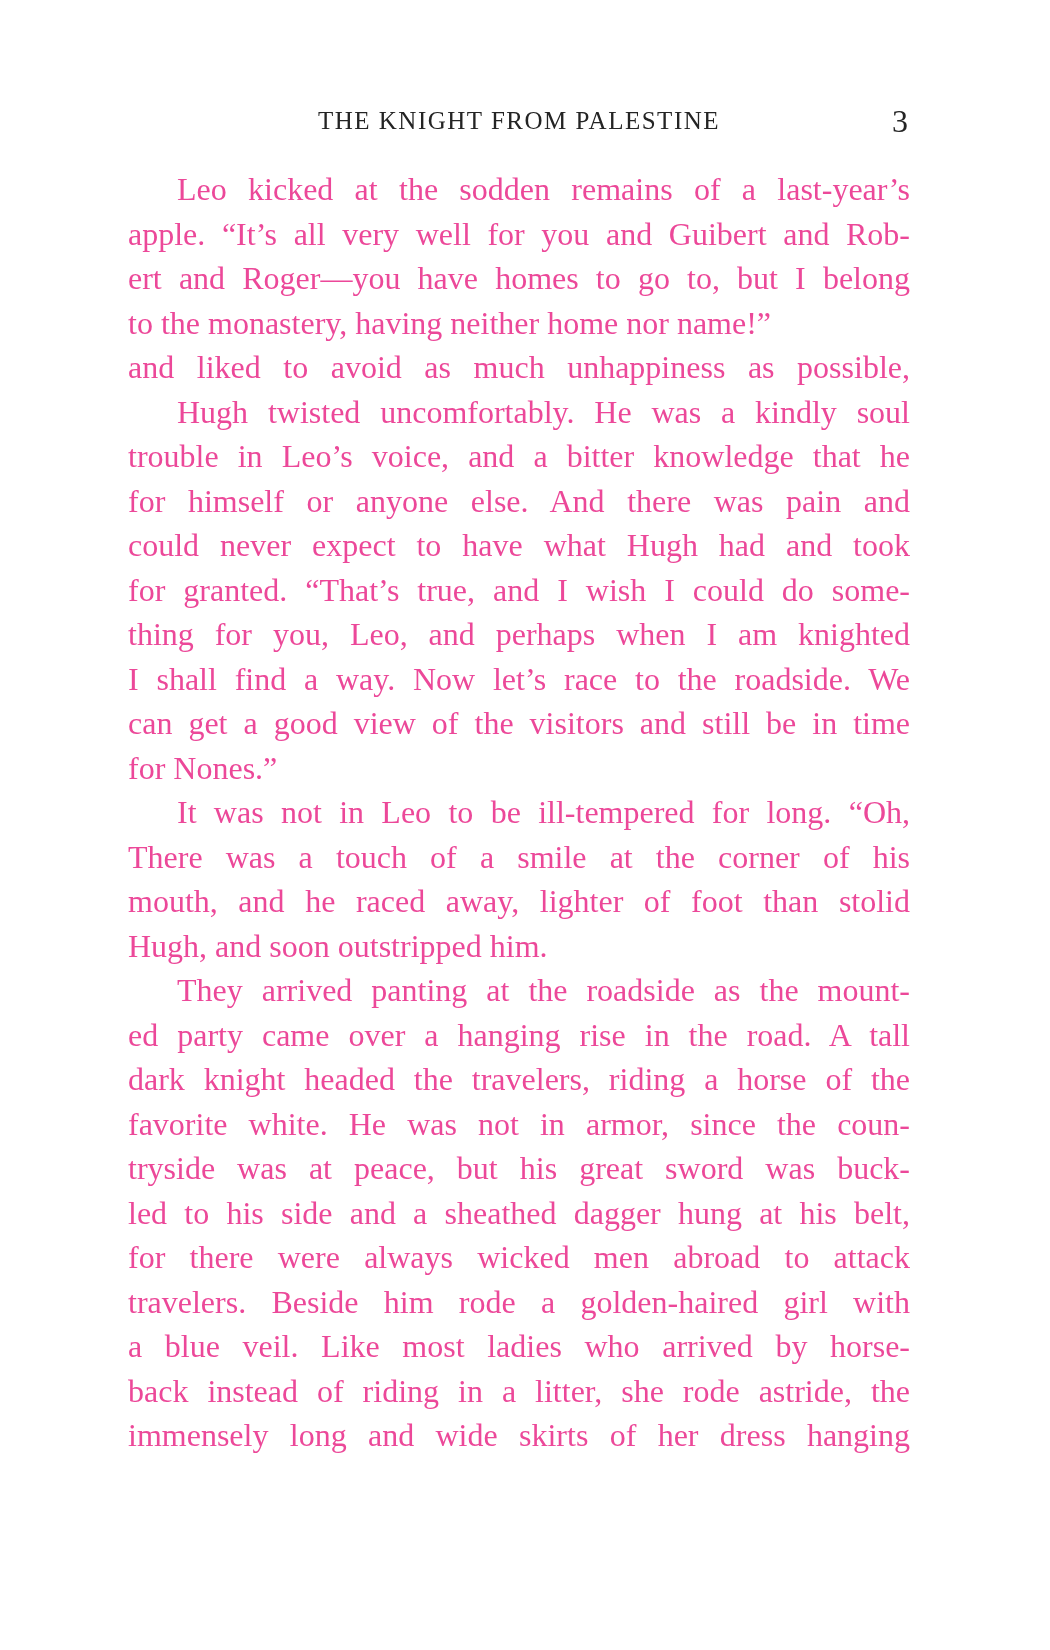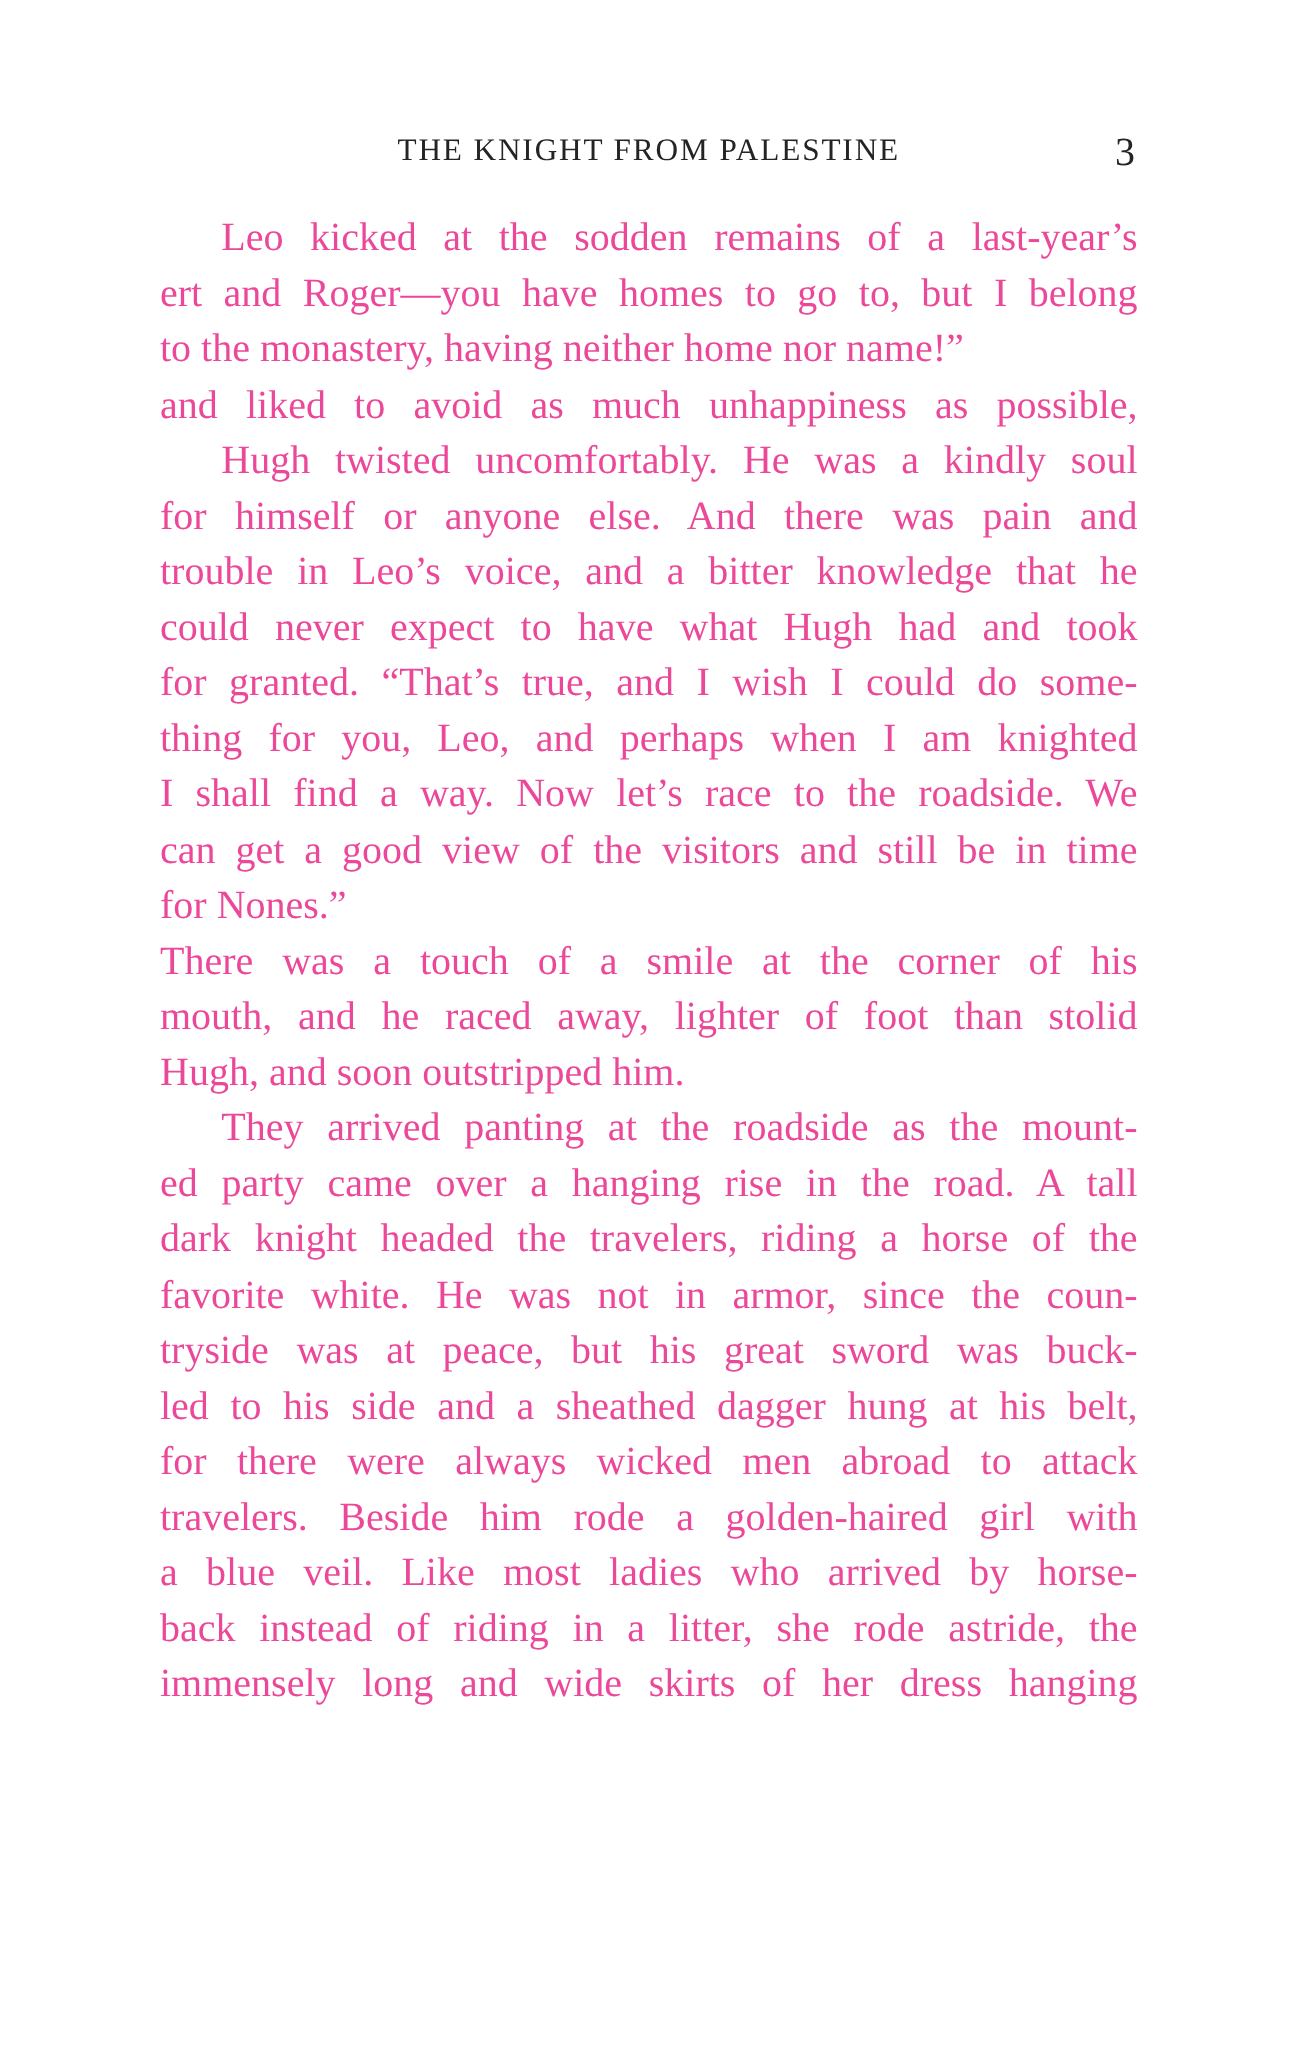"apple. “It’s all very well" div.line { html: none -> <div>apple. “It’s all very well for you and Guibert and Rob-</div> }
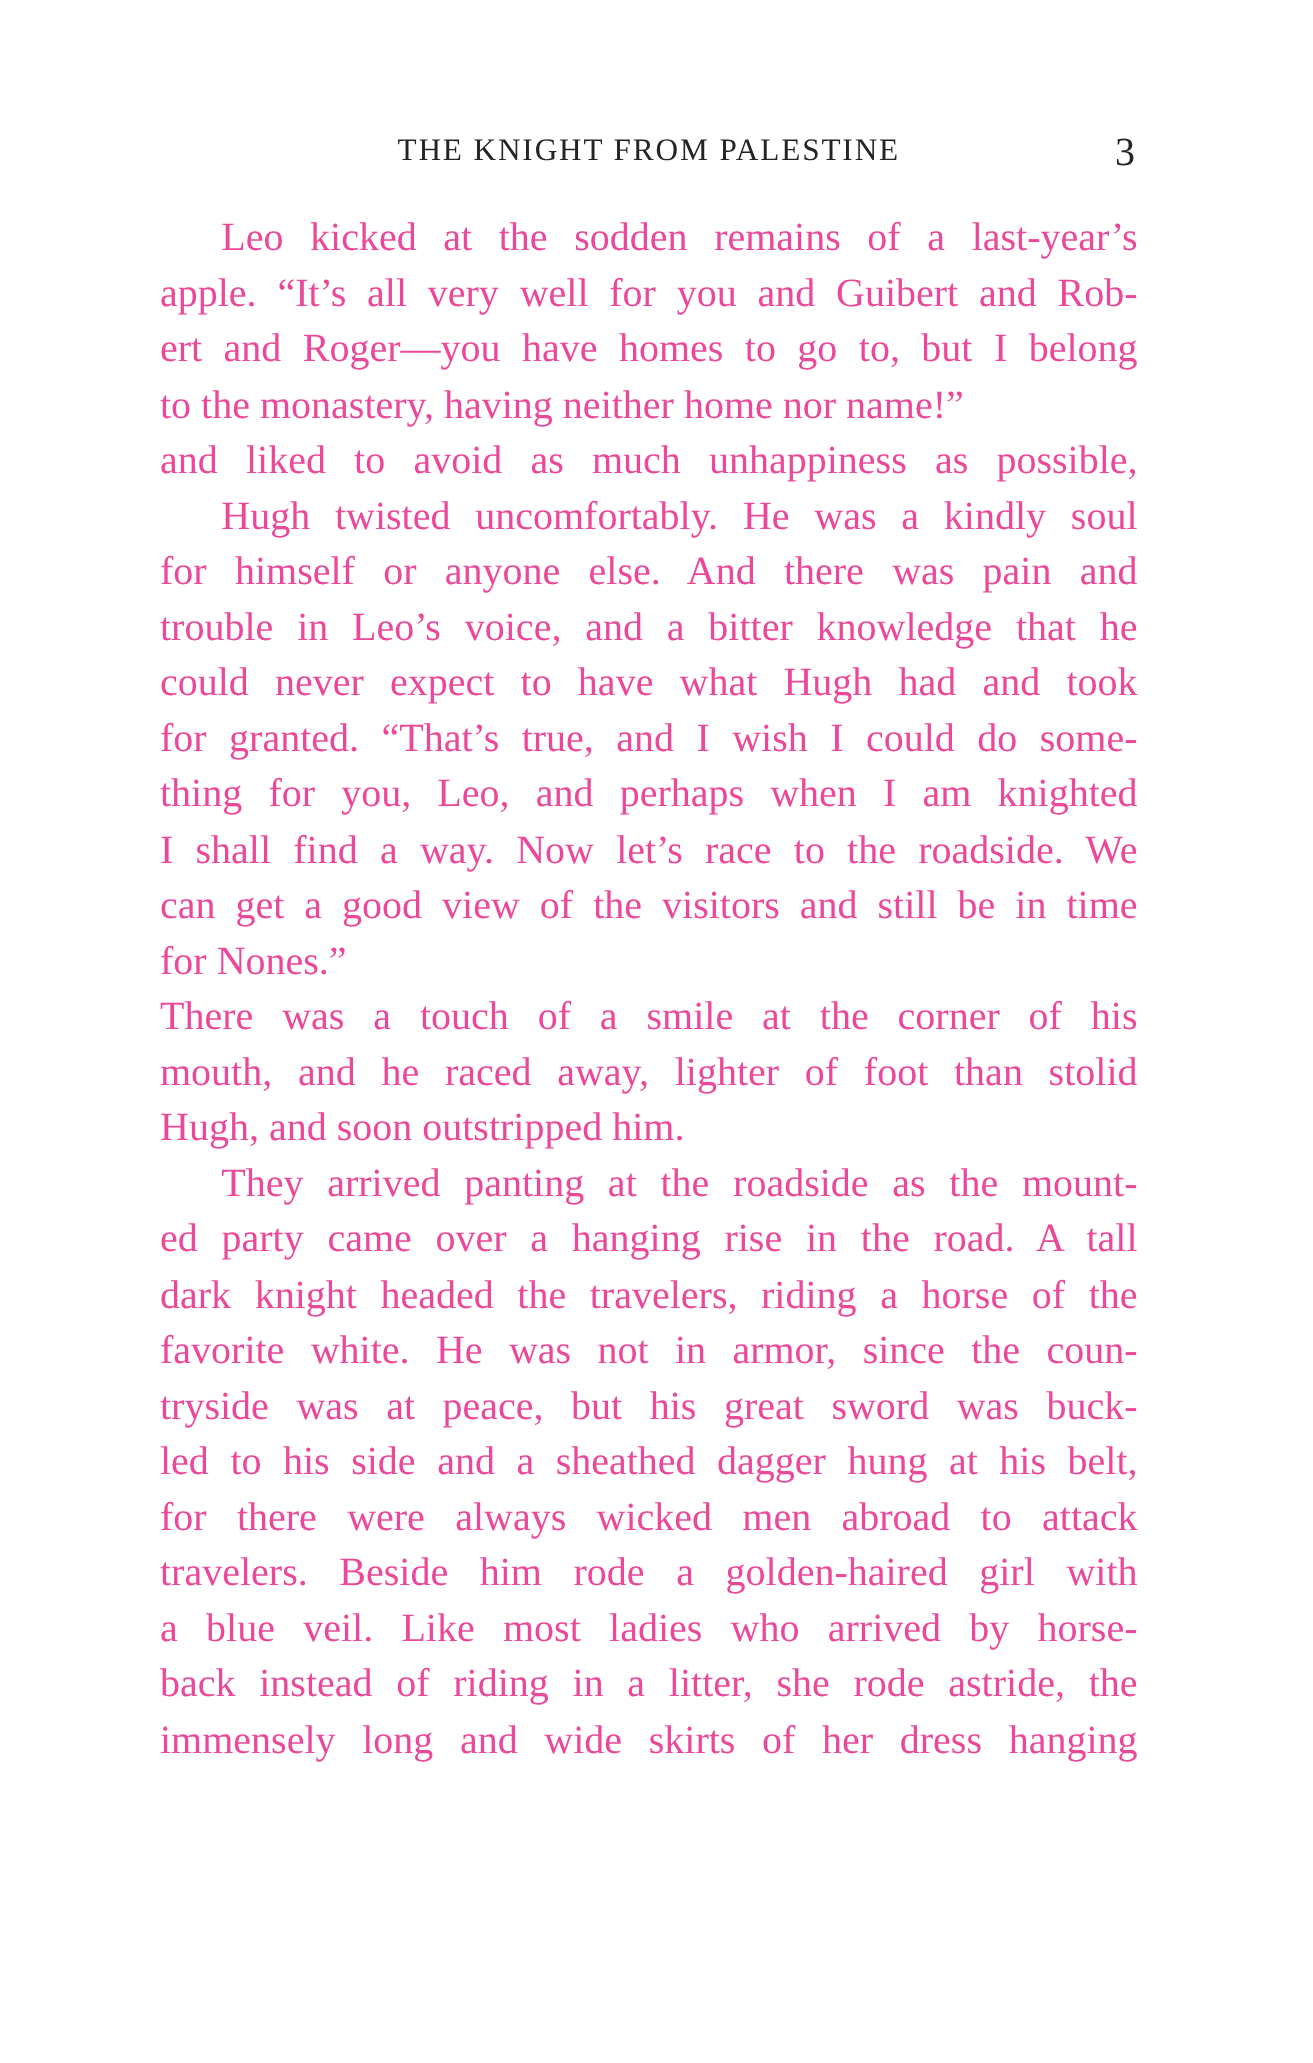"for himself or anyone else." div.line { order: before "trouble in Leo’s voice, and" -> after "trouble in Leo’s voice, and" }
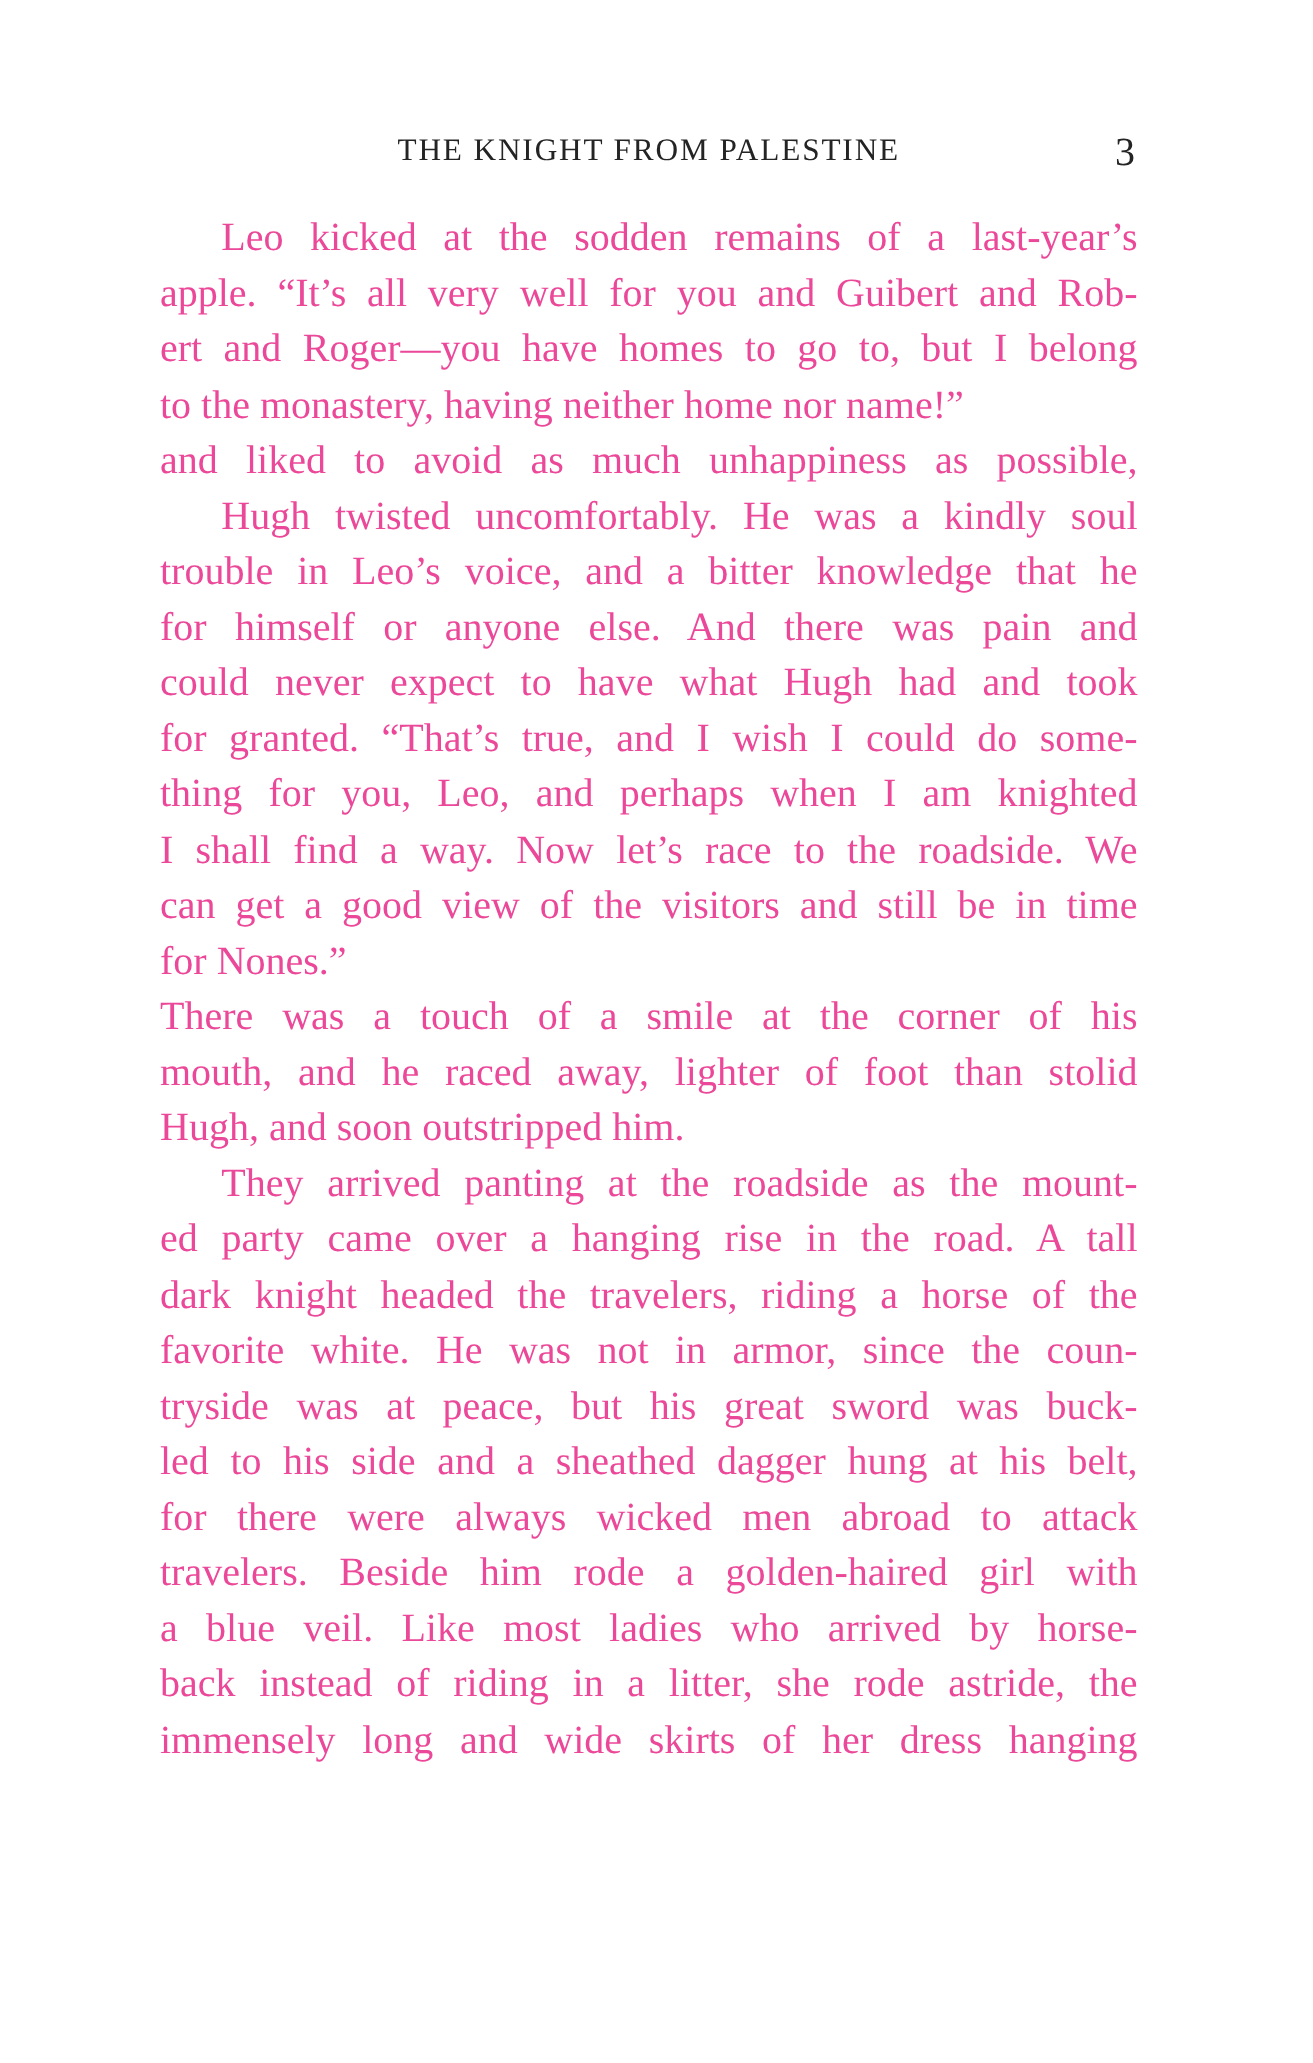"It was not in Leo" div.line { html: none -> <div>It was not in Leo to be ill-tempered for long. “Oh,</div> }
